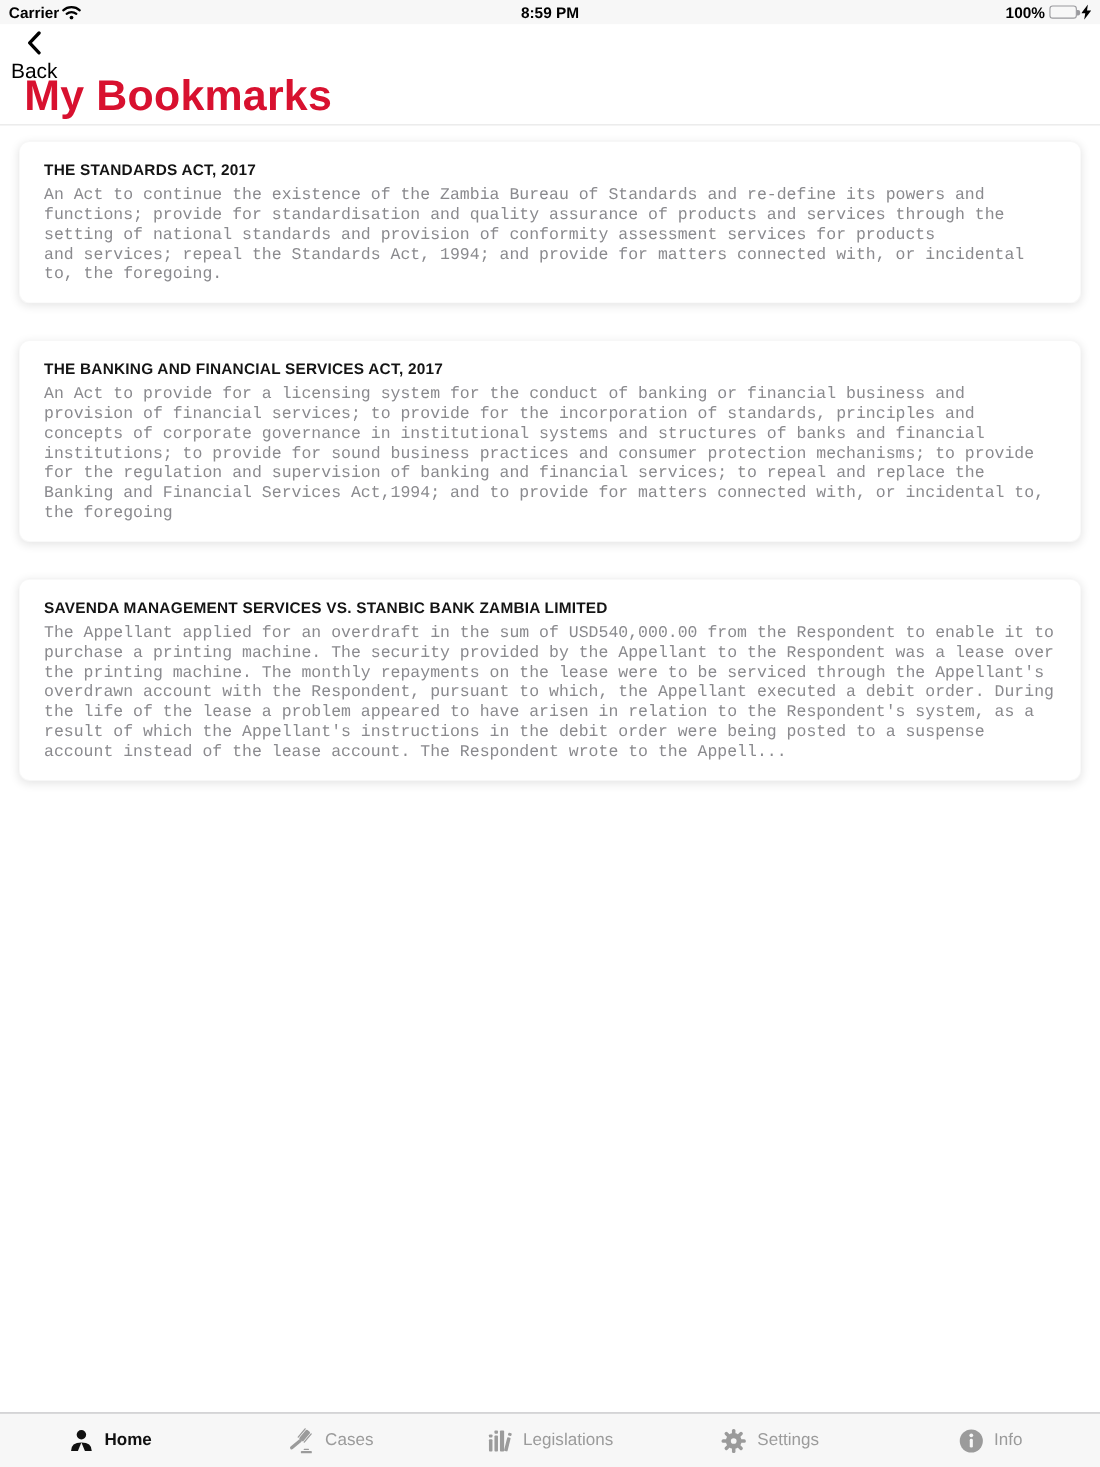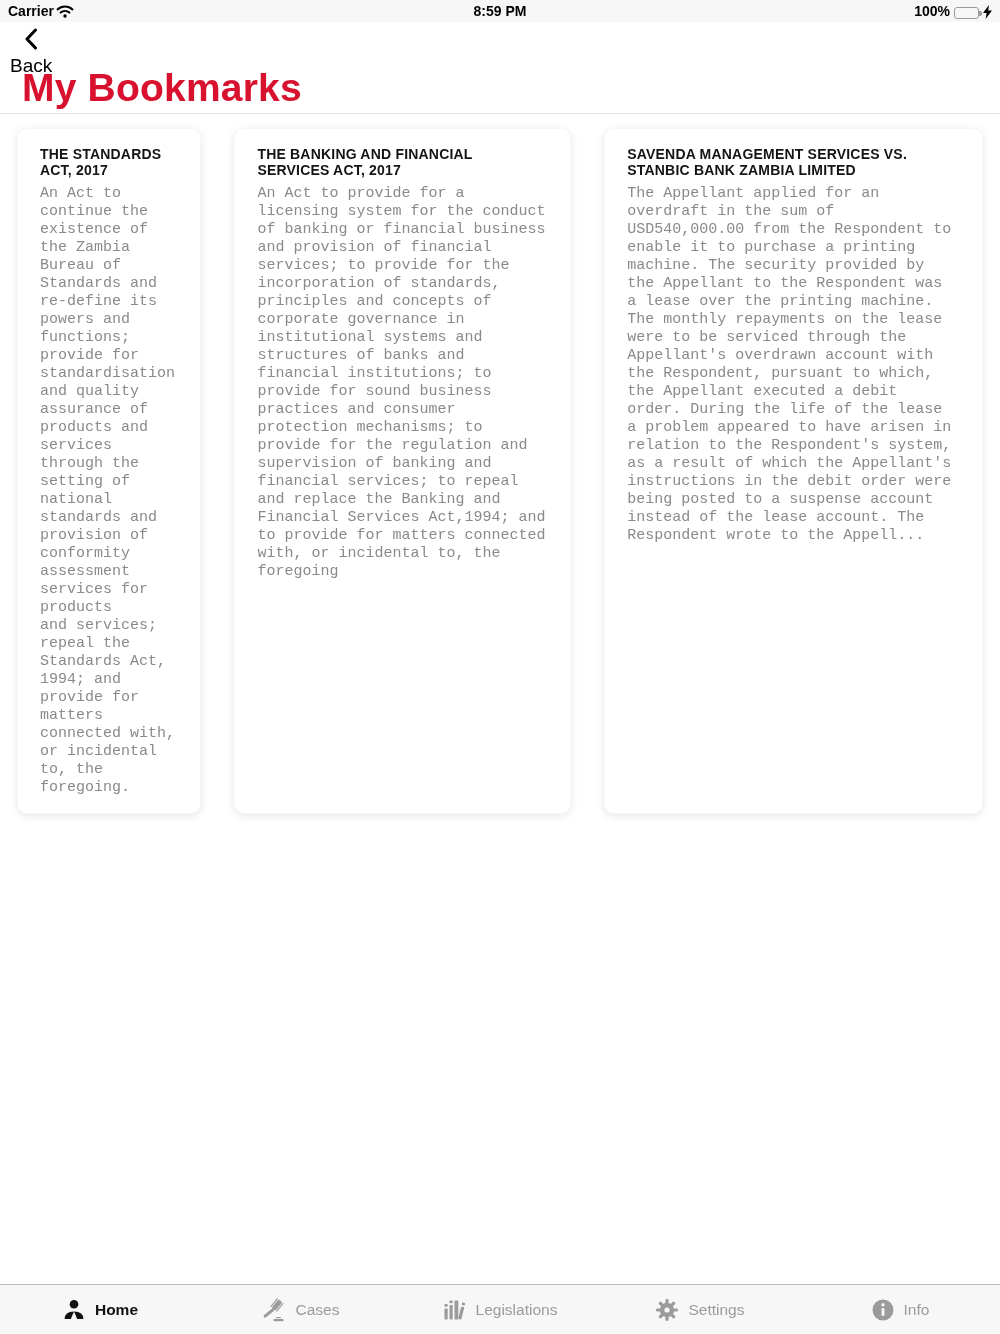"100%" .sb-right { align-items: flex-end -> center }
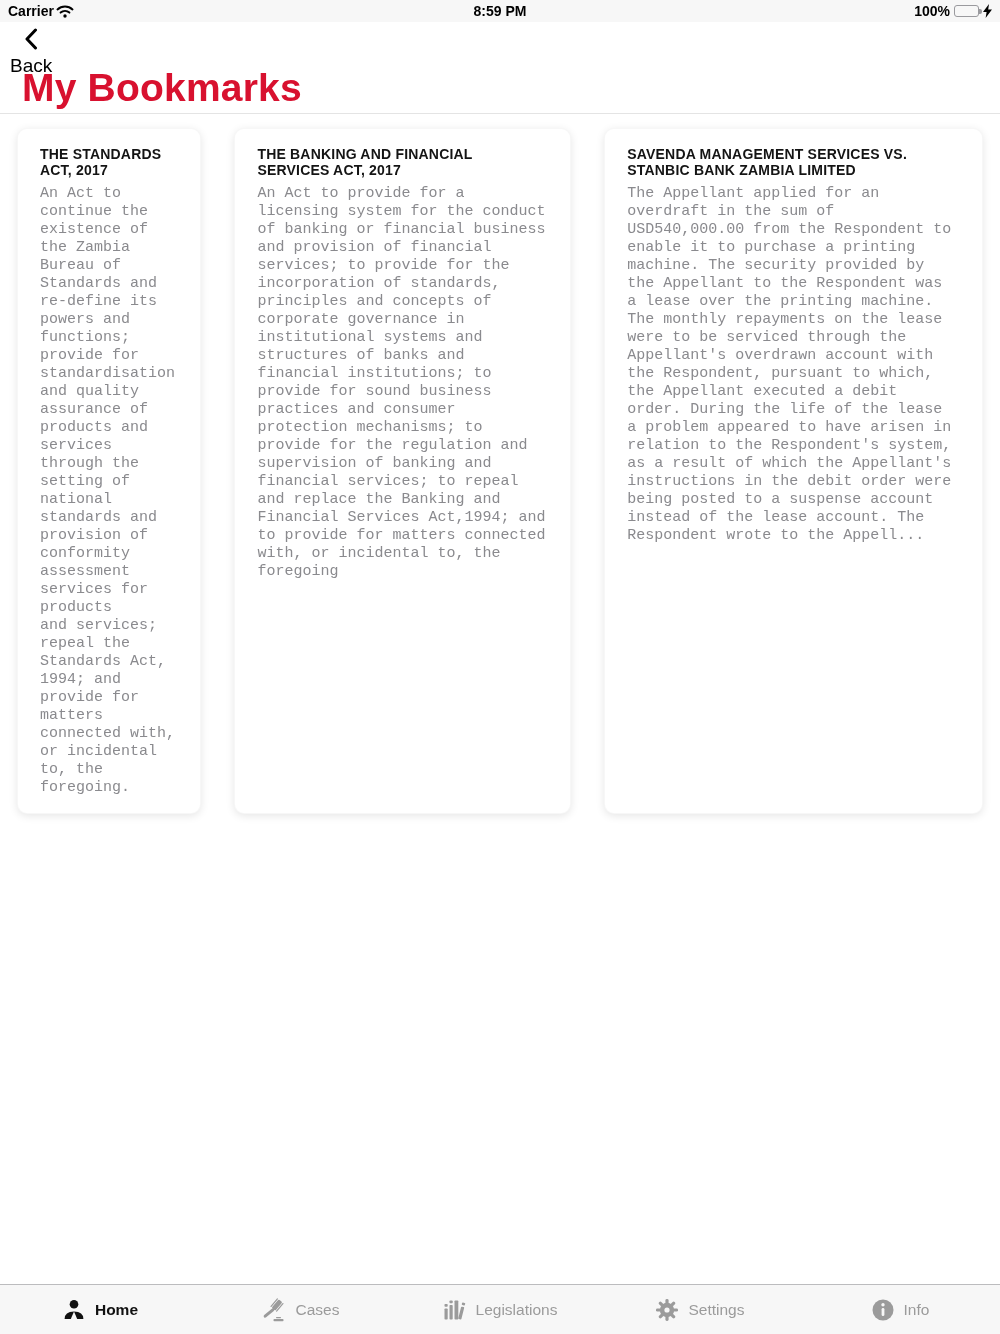"THE STANDARDS ACT, 2017" .cards { flex-direction: row -> column }
